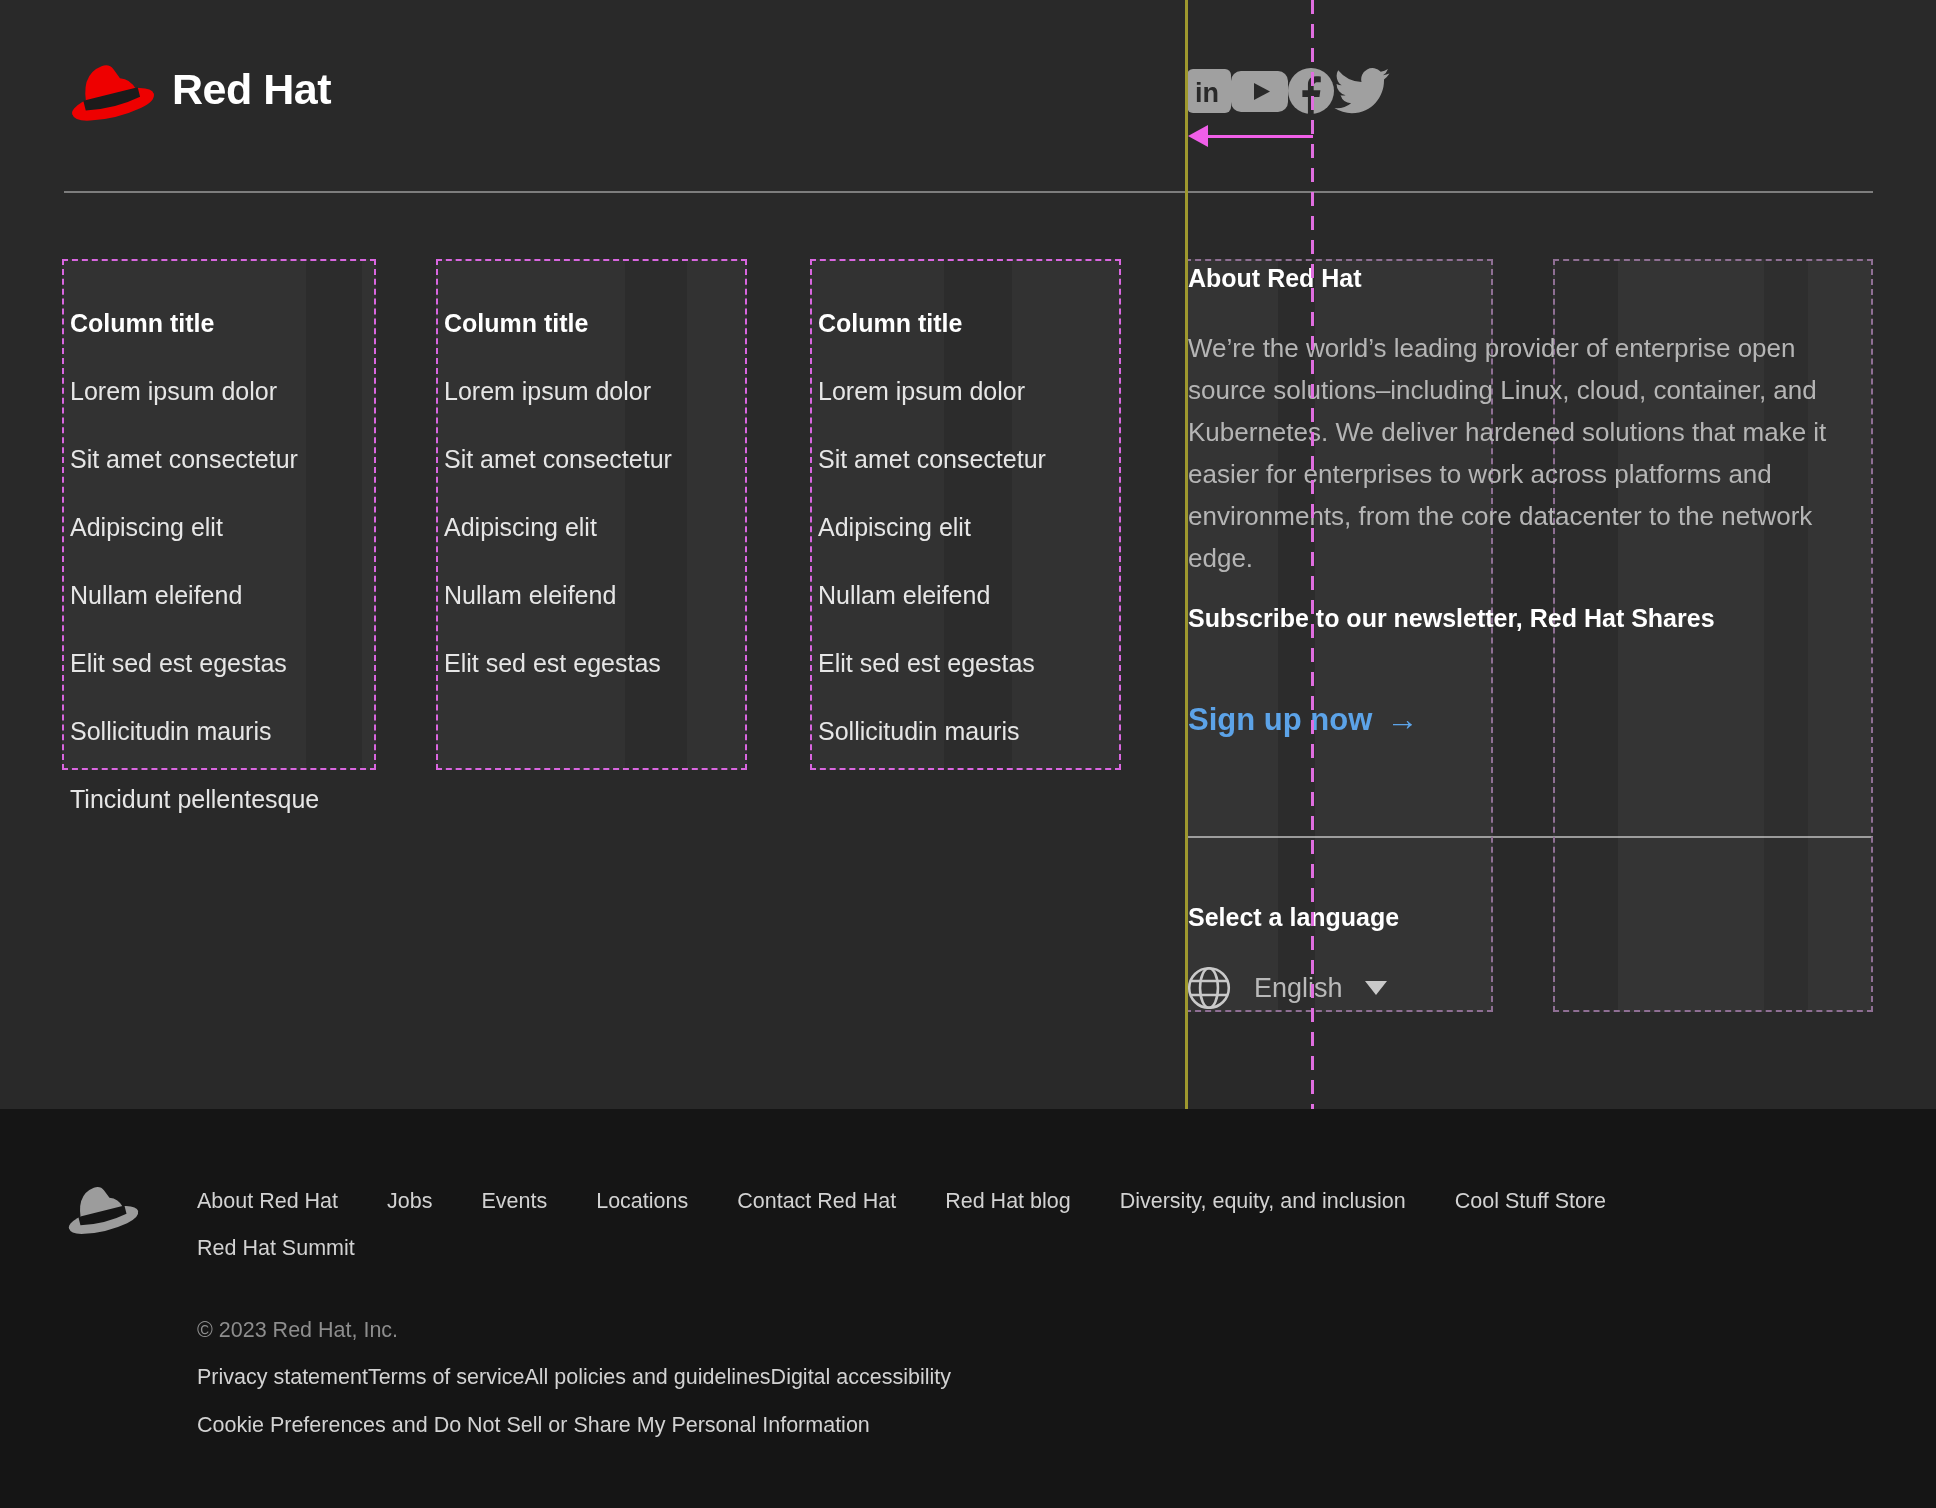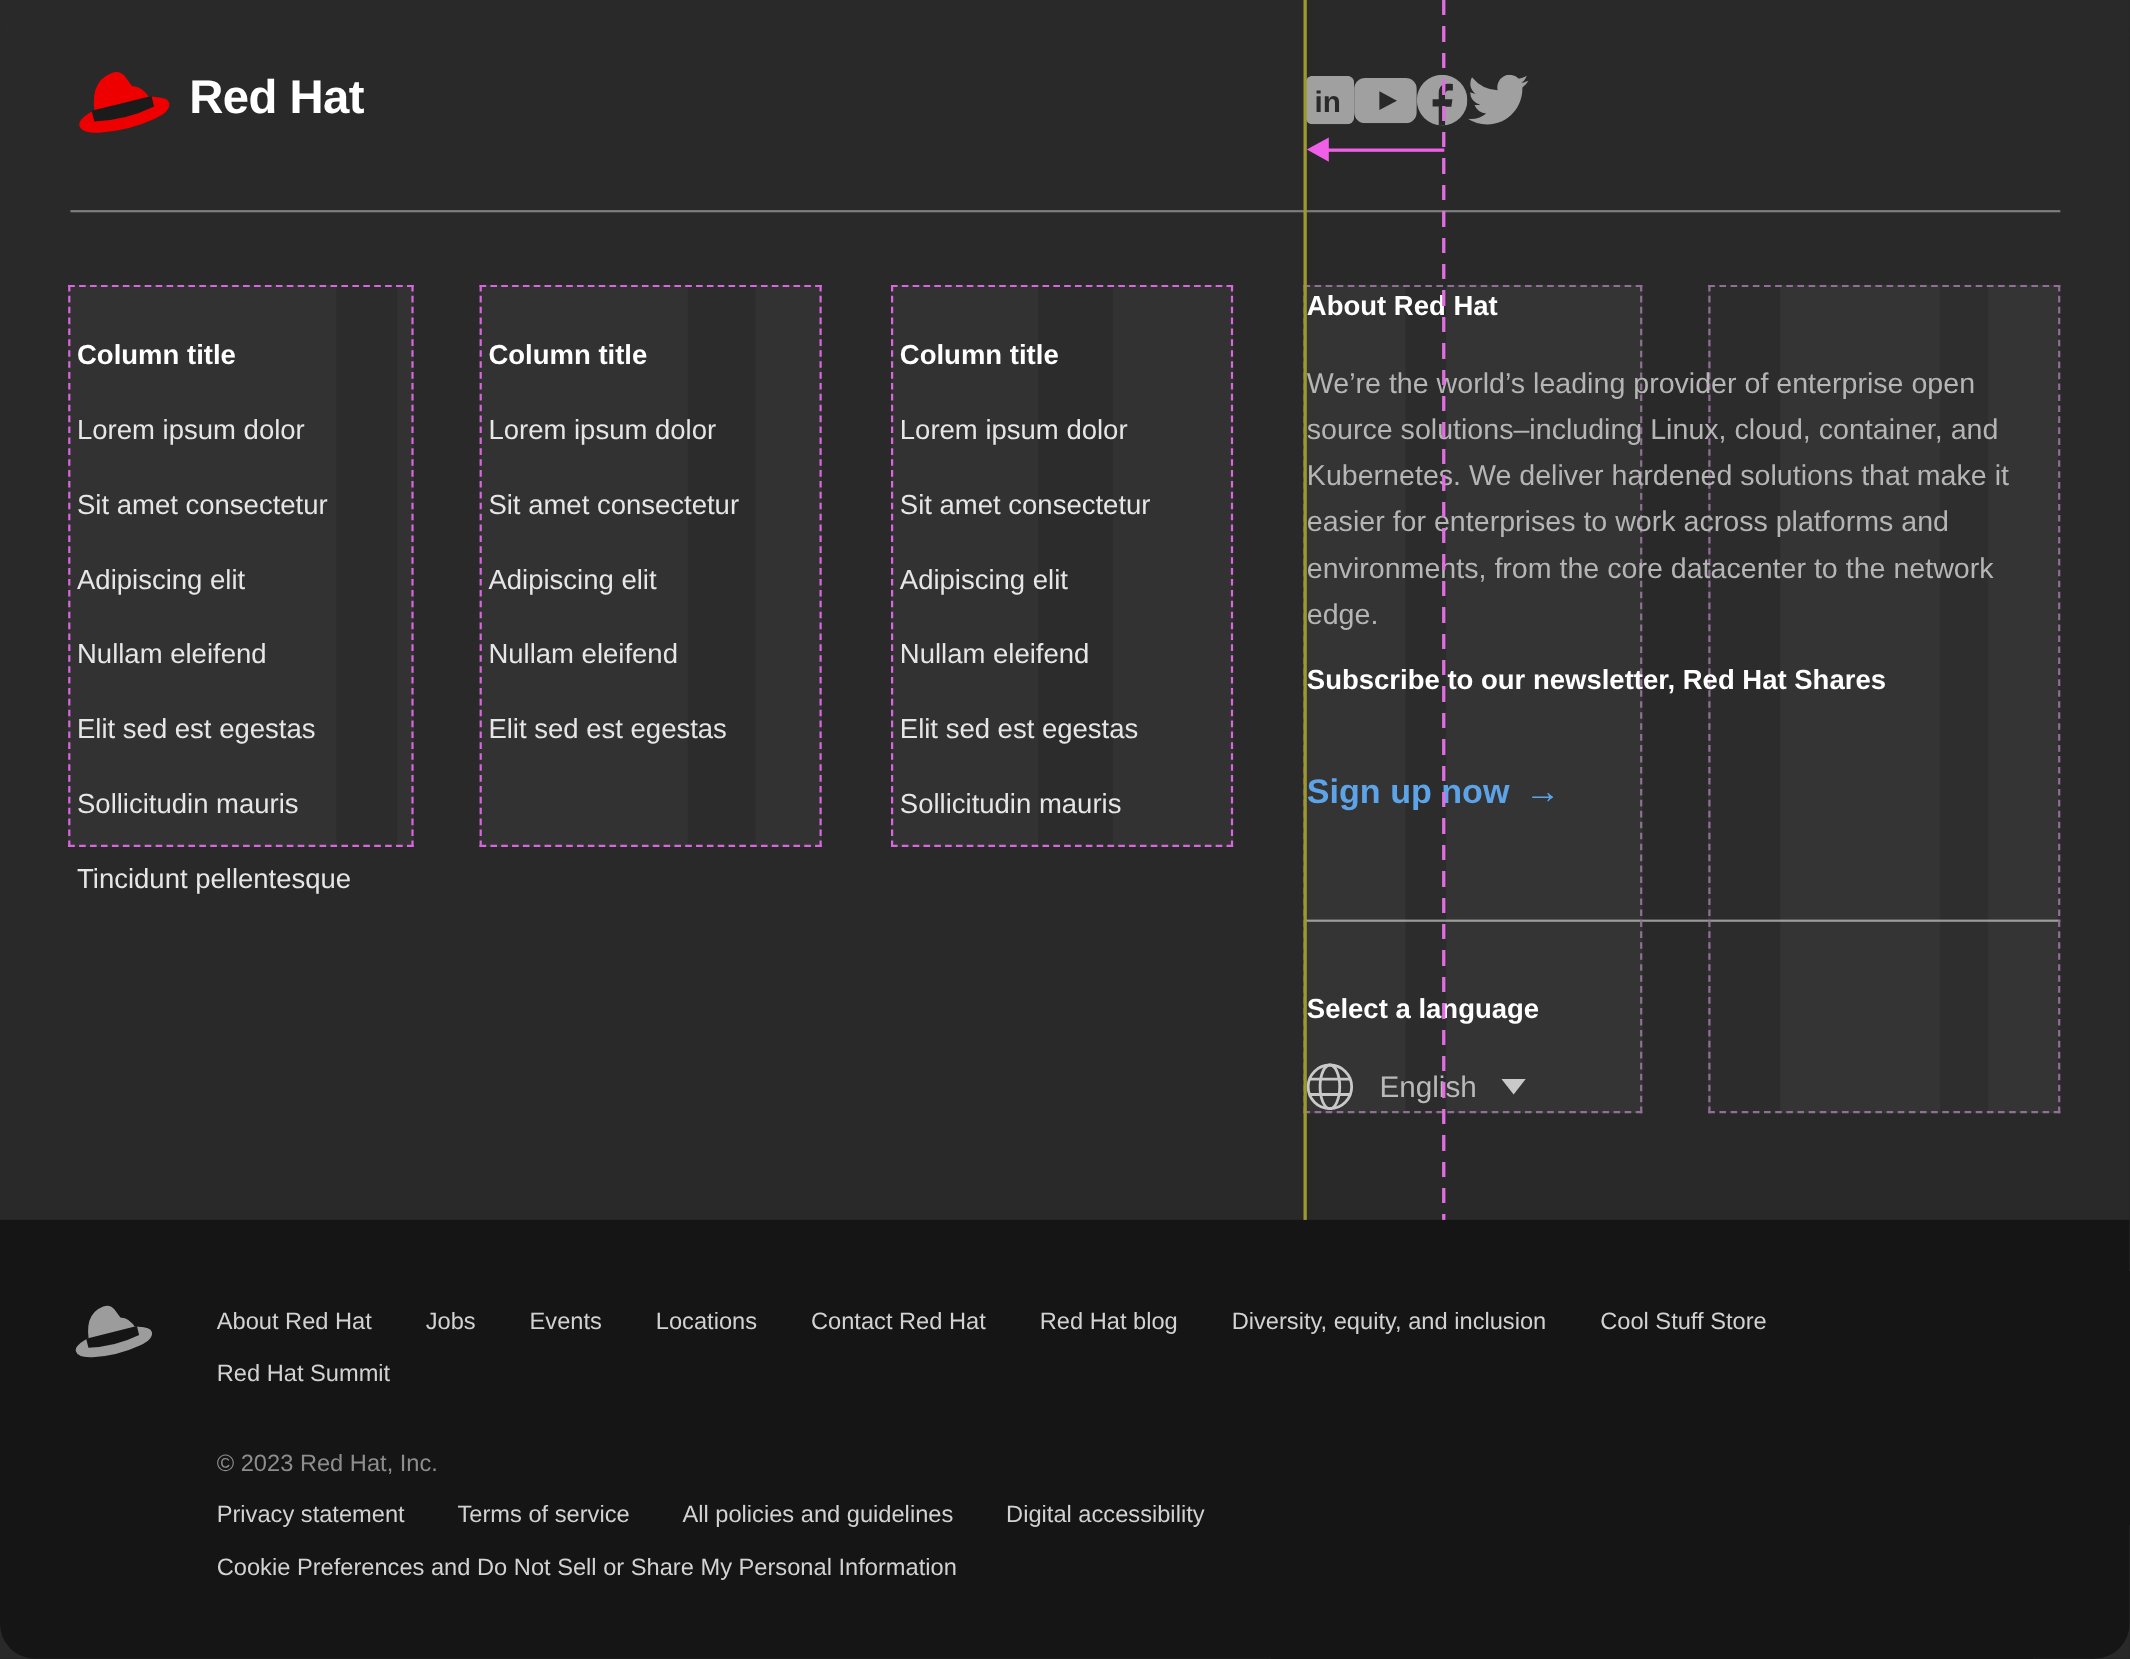"Red Hat" #page { border-radius: 32px -> none }
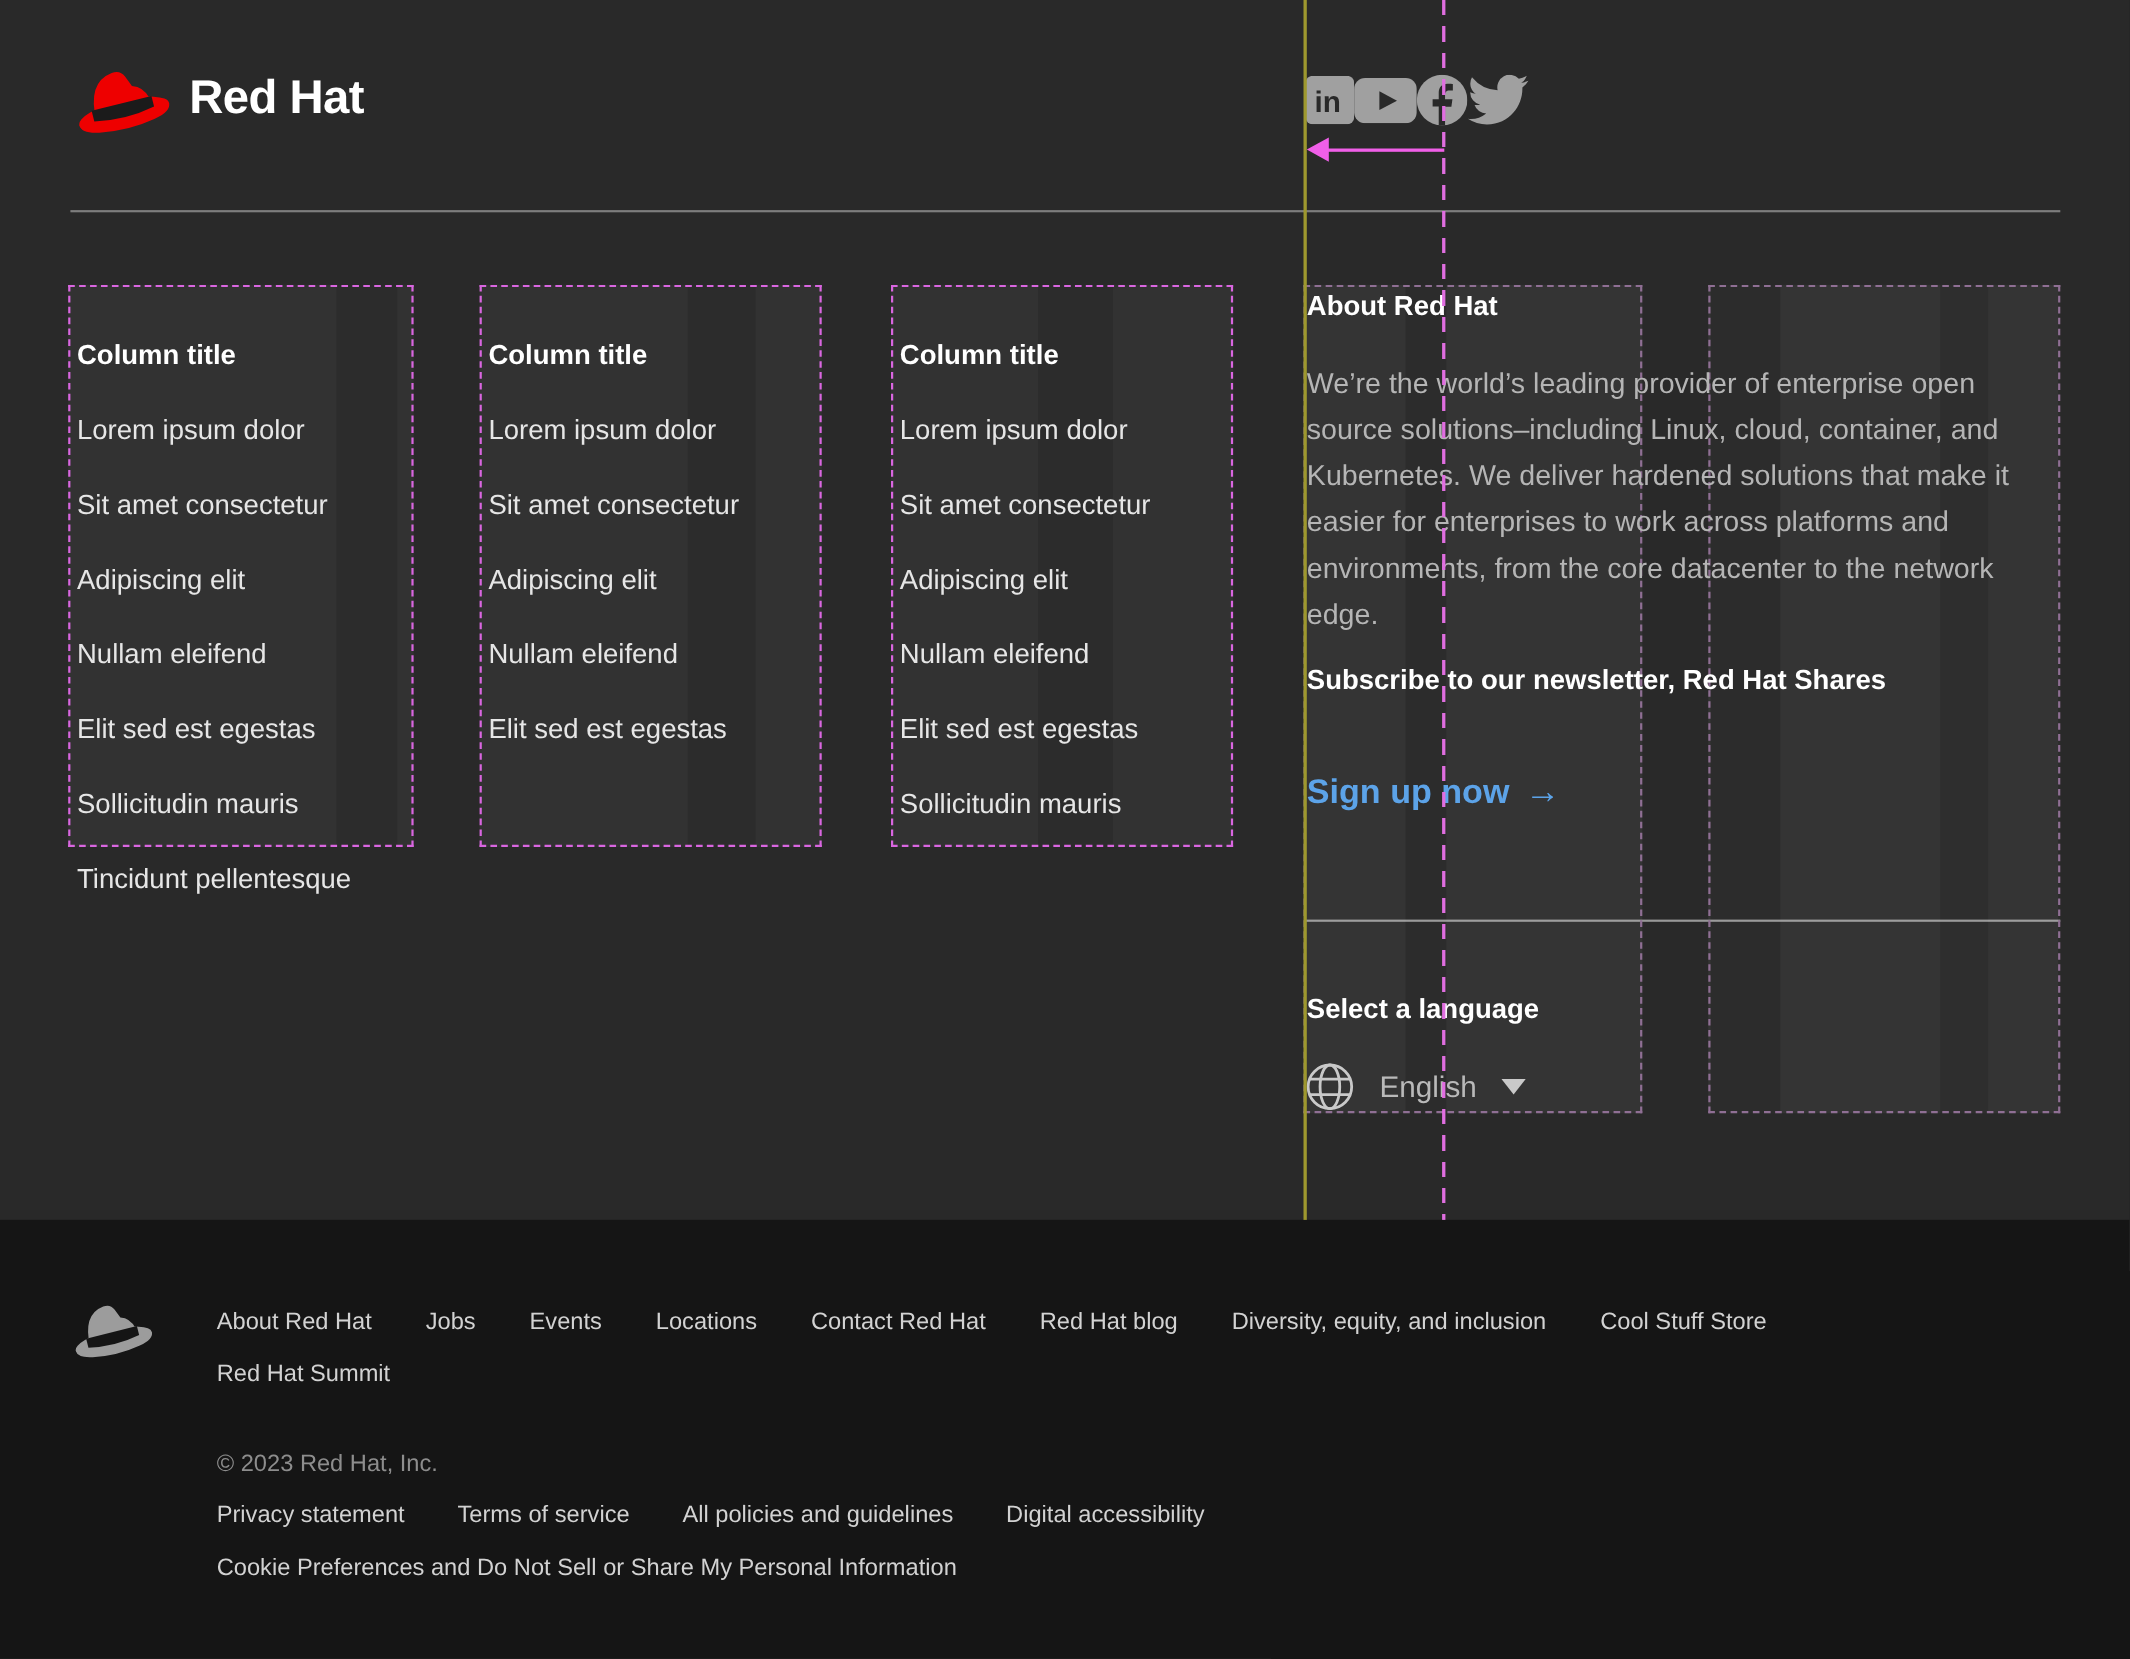"Privacy statement" .f-legal { column-gap: 48px -> none }
